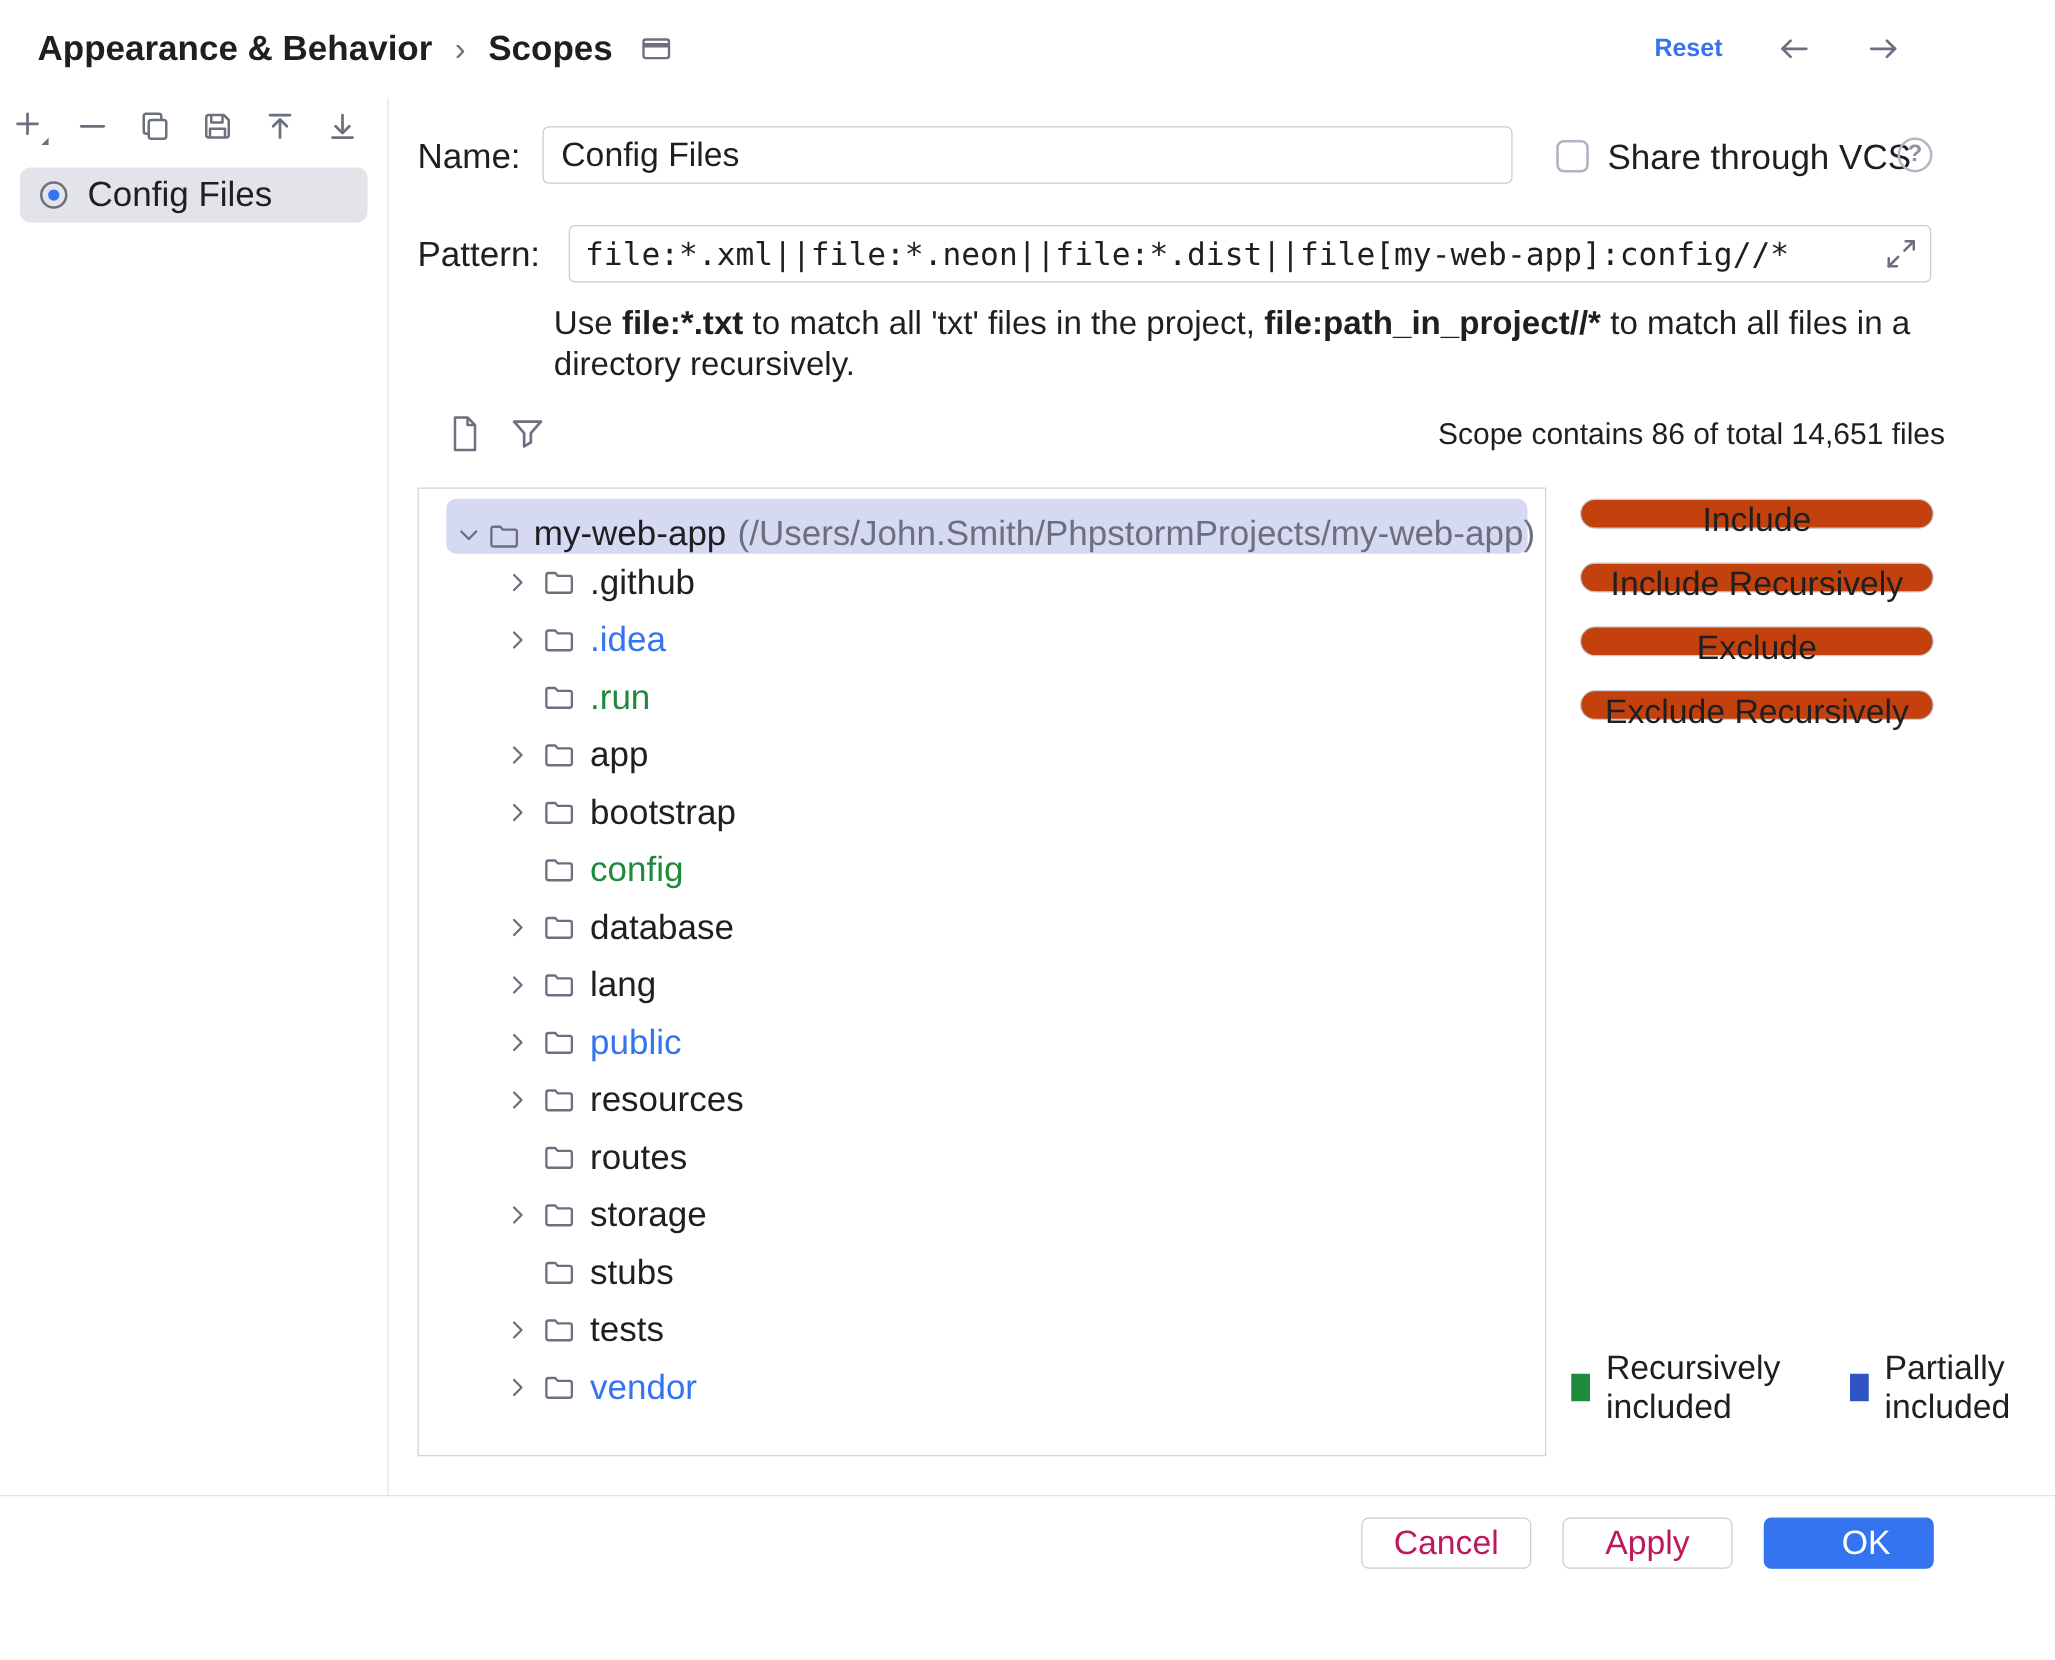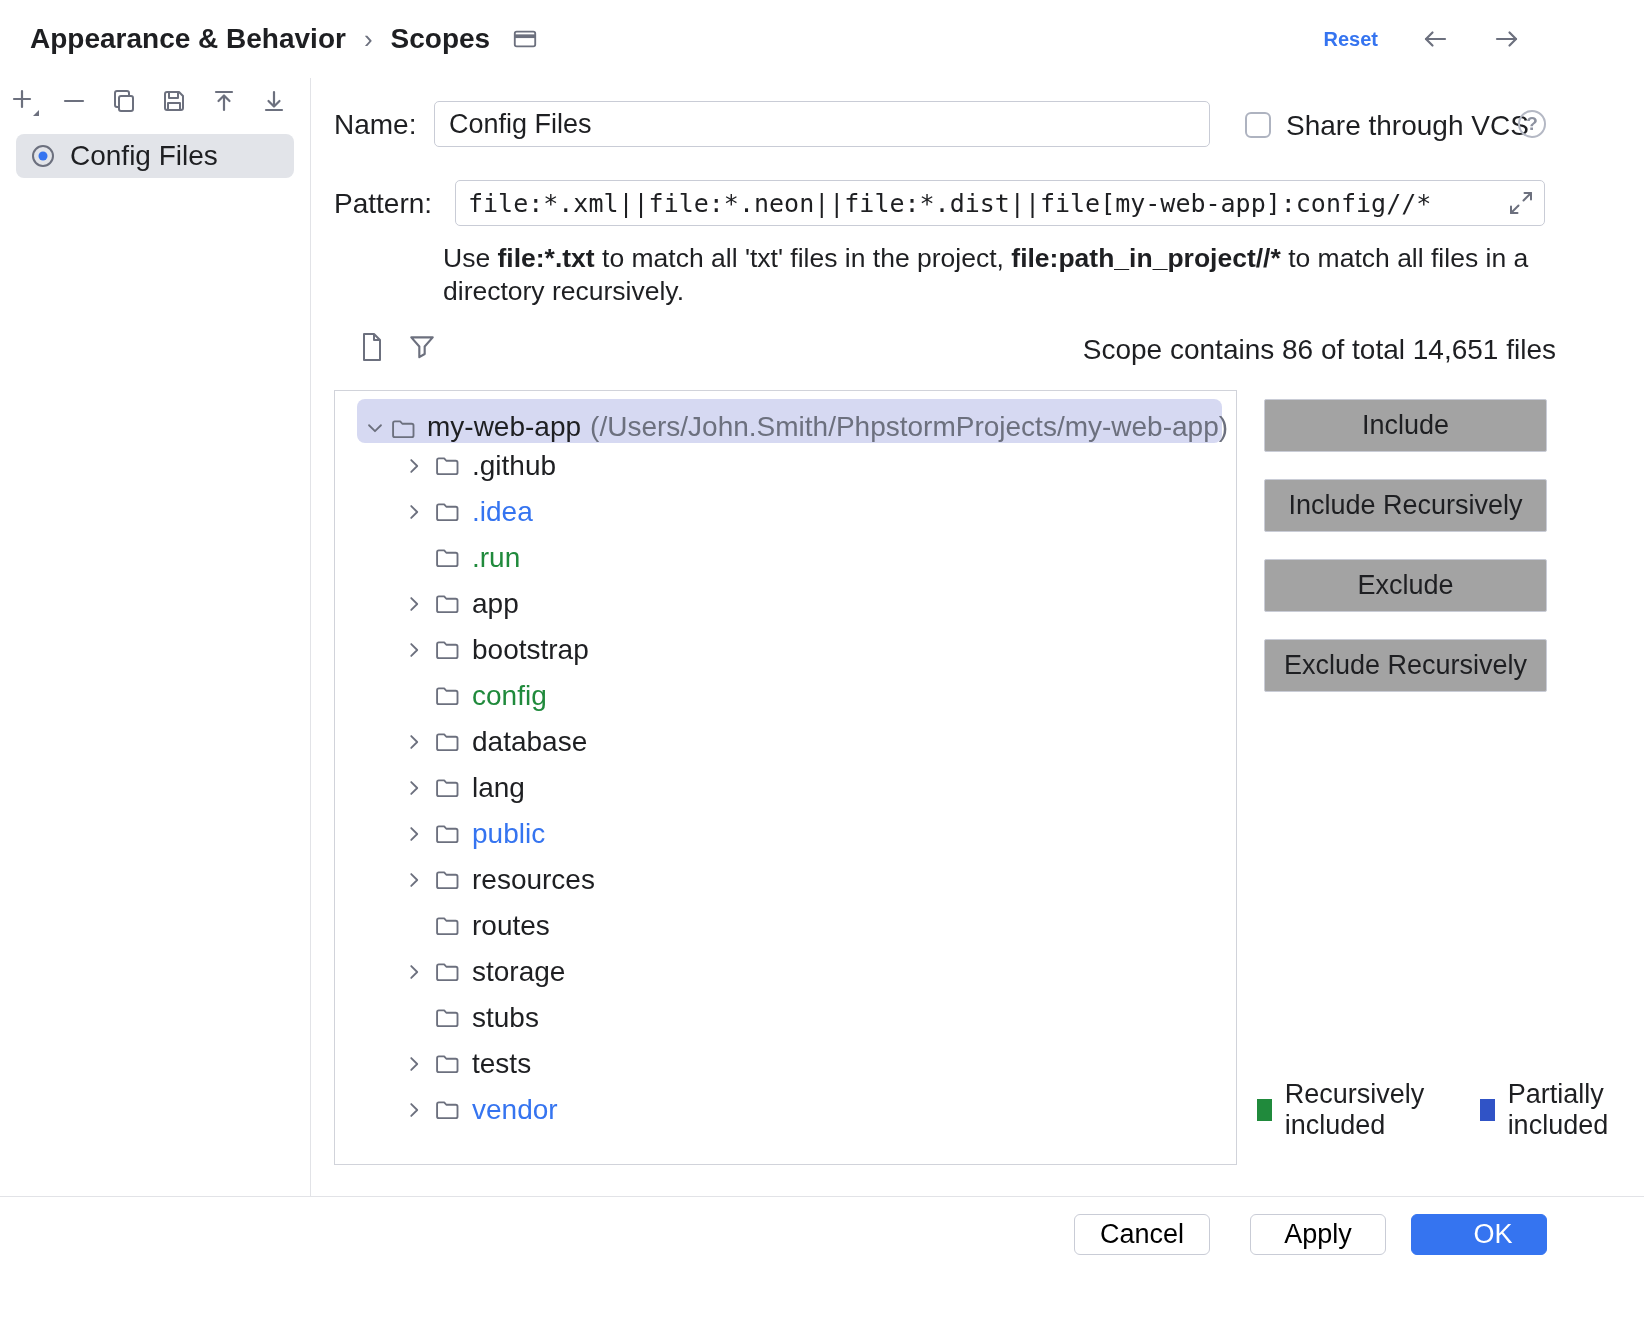"Scope contains 86 of total" .scope-summary { font-size: 28px -> 24px }
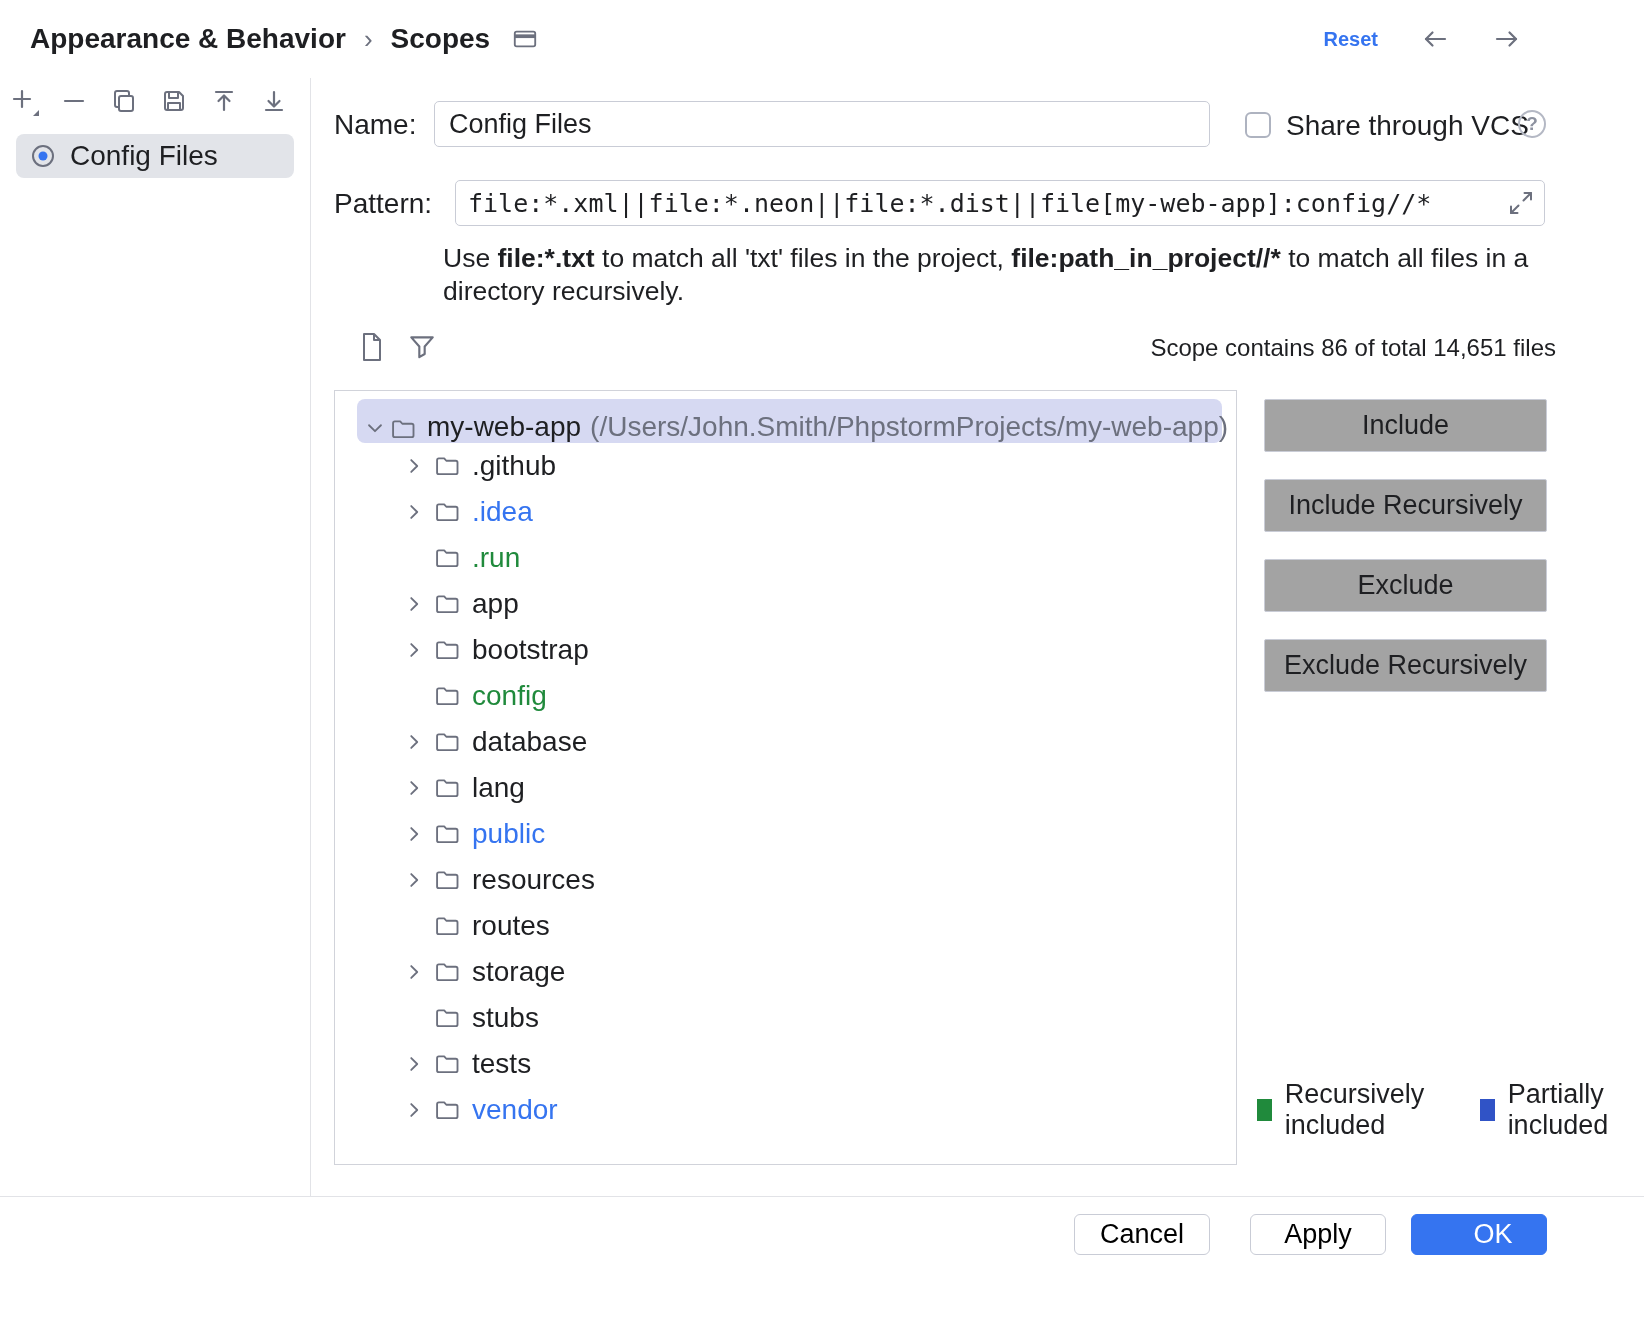"Include" .action-btn { background: #a3a3a3 -> #c2410c; border-radius: 2px -> 15px; height: 53px -> 24px }
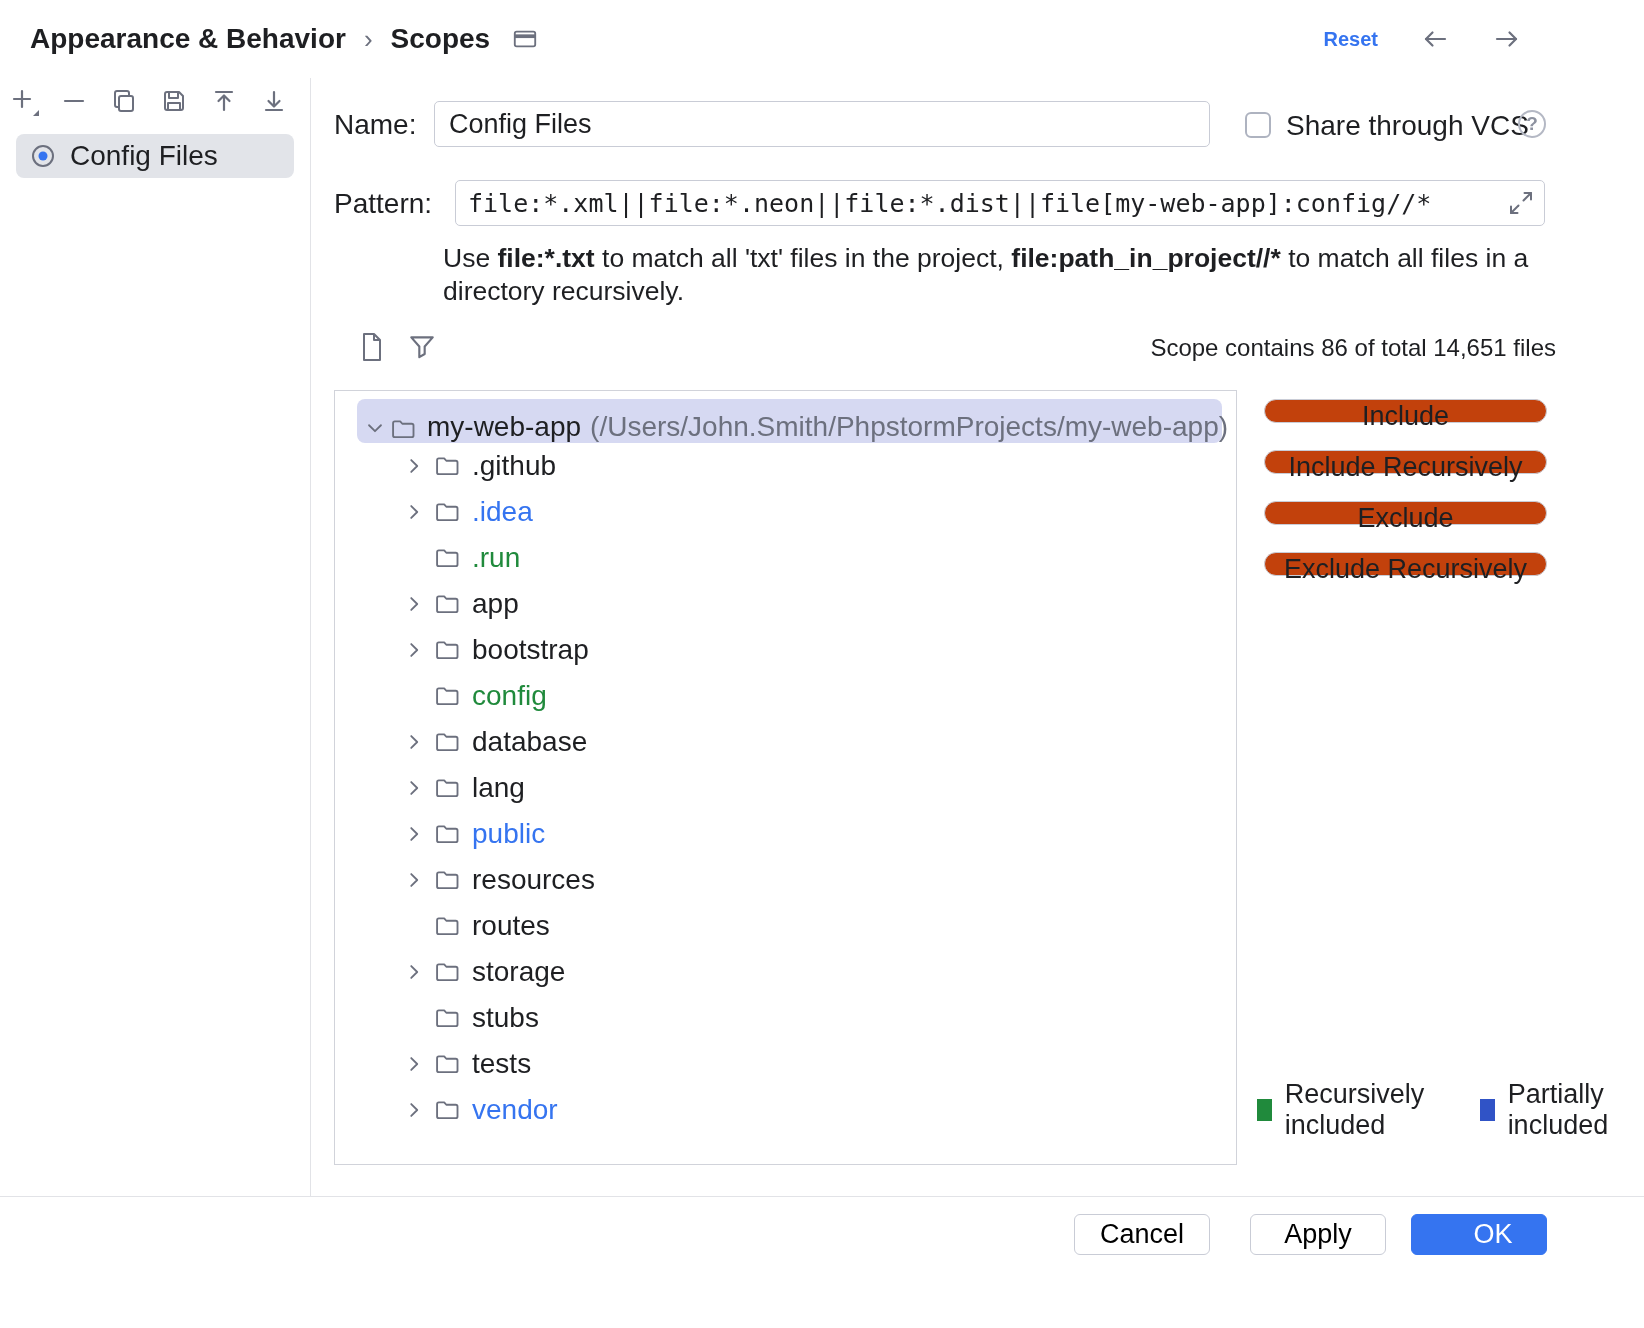"Cancel" .btn-secondary { color: #000000 -> #be185d; margin-left: 15px -> none }
